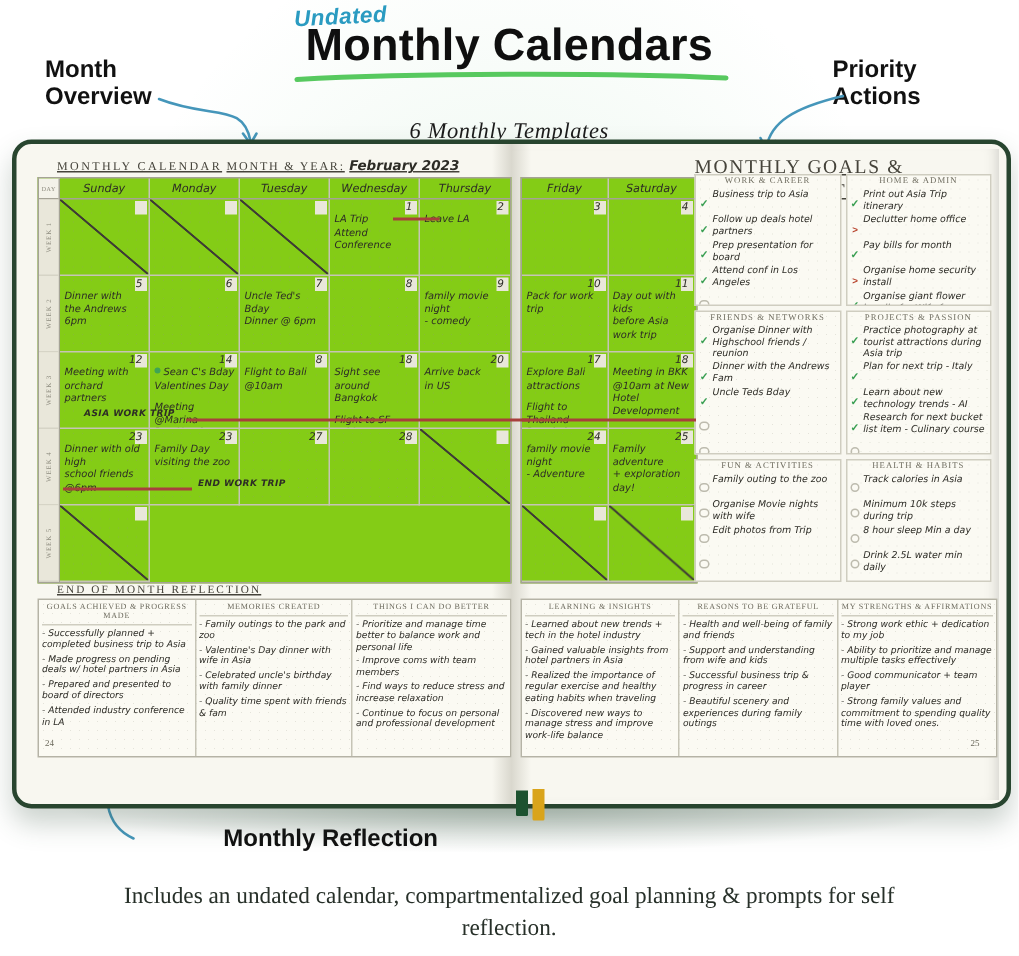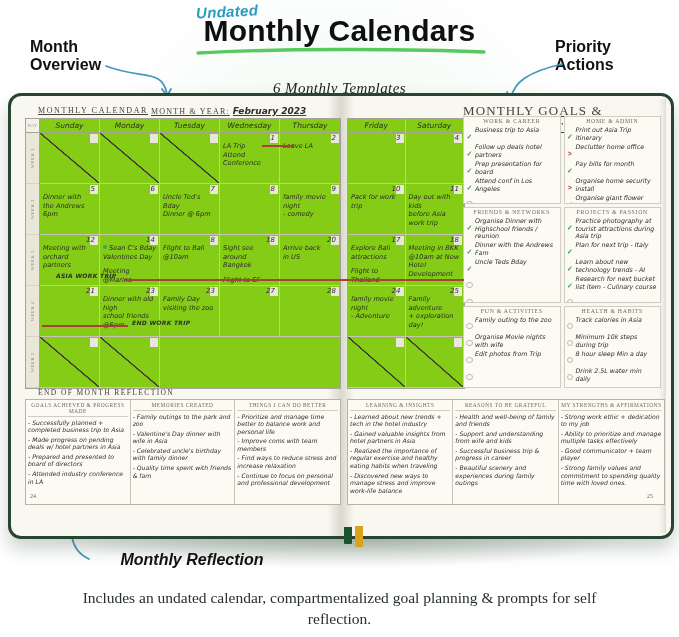"21" div.cell { html: <div> <span></span> <span>21</span> <span><span></span></span> <span></span> </div> -> none }
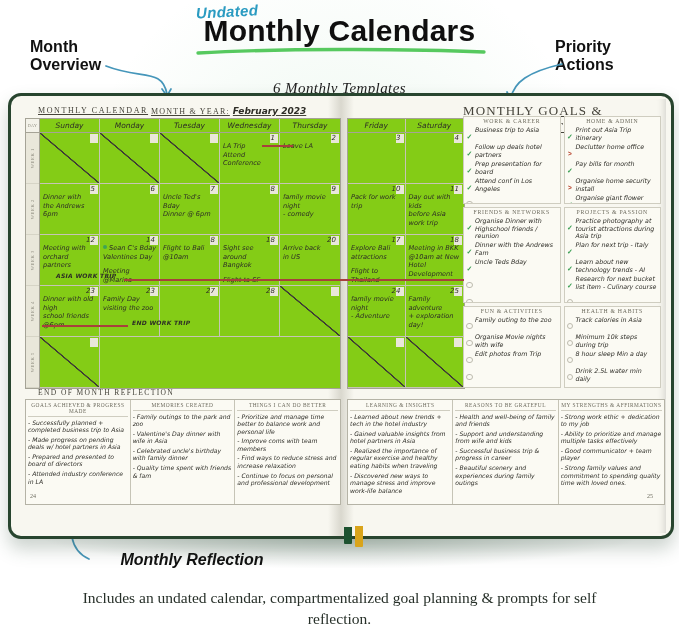"END OF MONTH REFLECTION" .reflect-head { text-decoration: none -> underline }
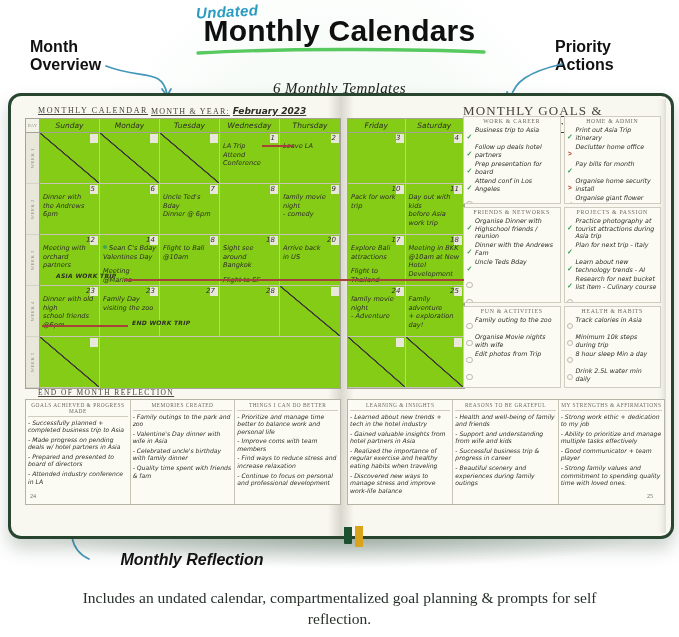"Monthly Reflection" .co-bottom { font-style: italic -> none; text-align: center -> right }
